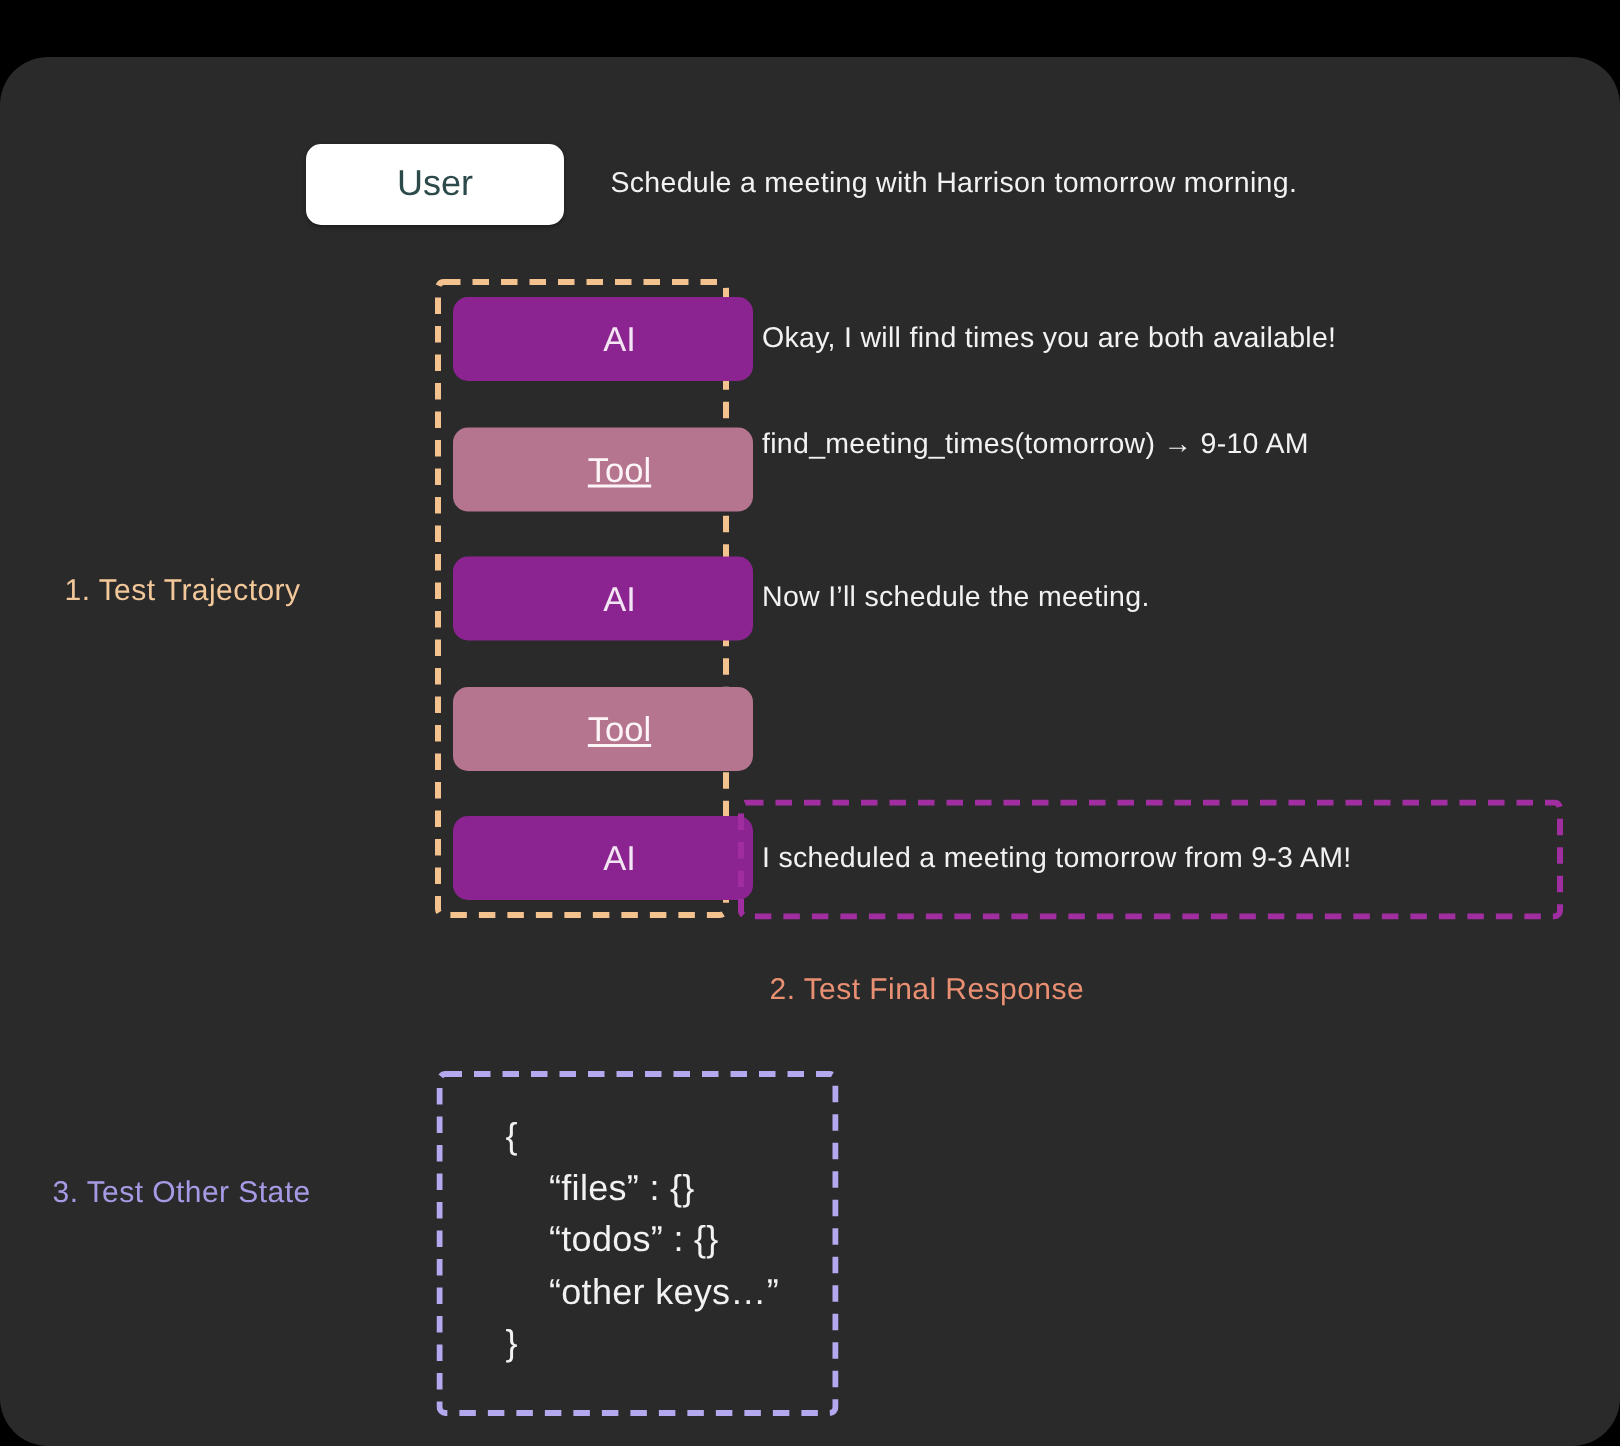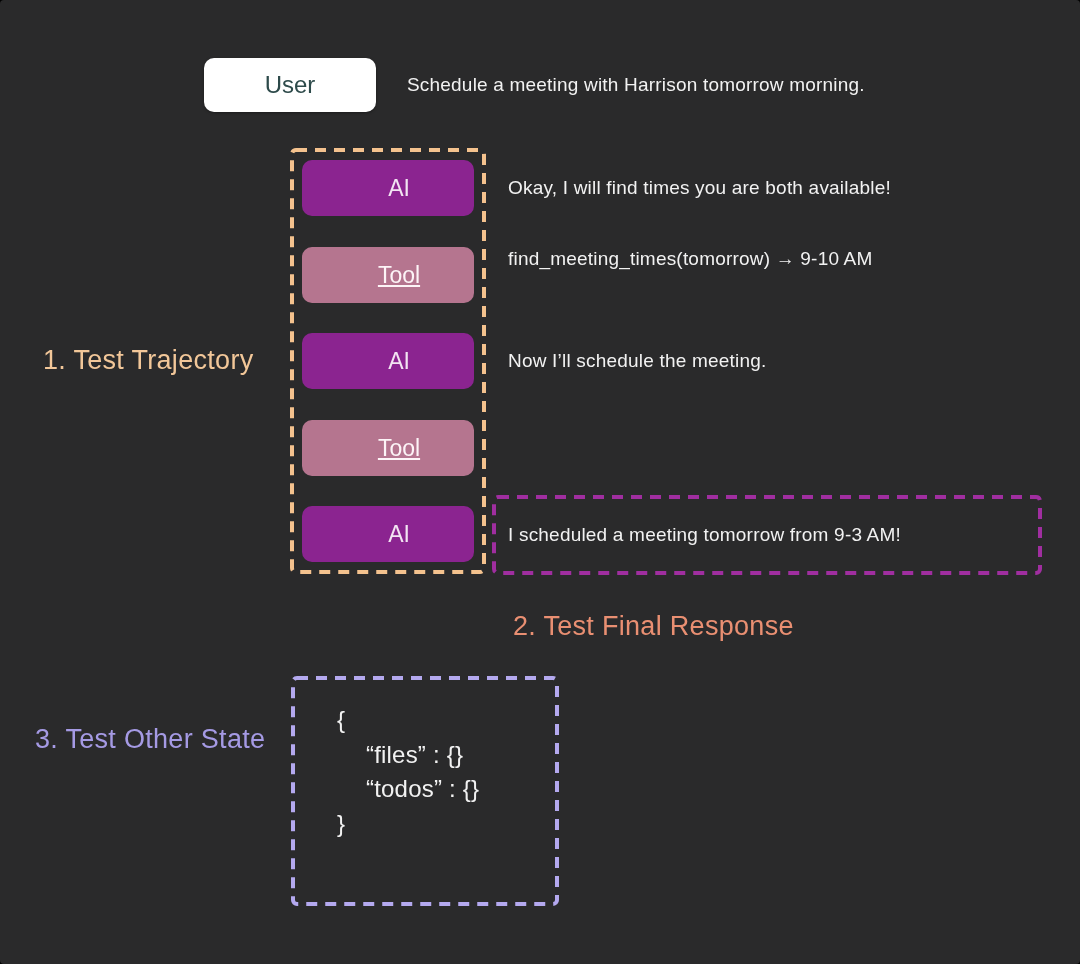"User" .canvas { border-radius: 4px -> 32px; margin-top: none -> 38px }
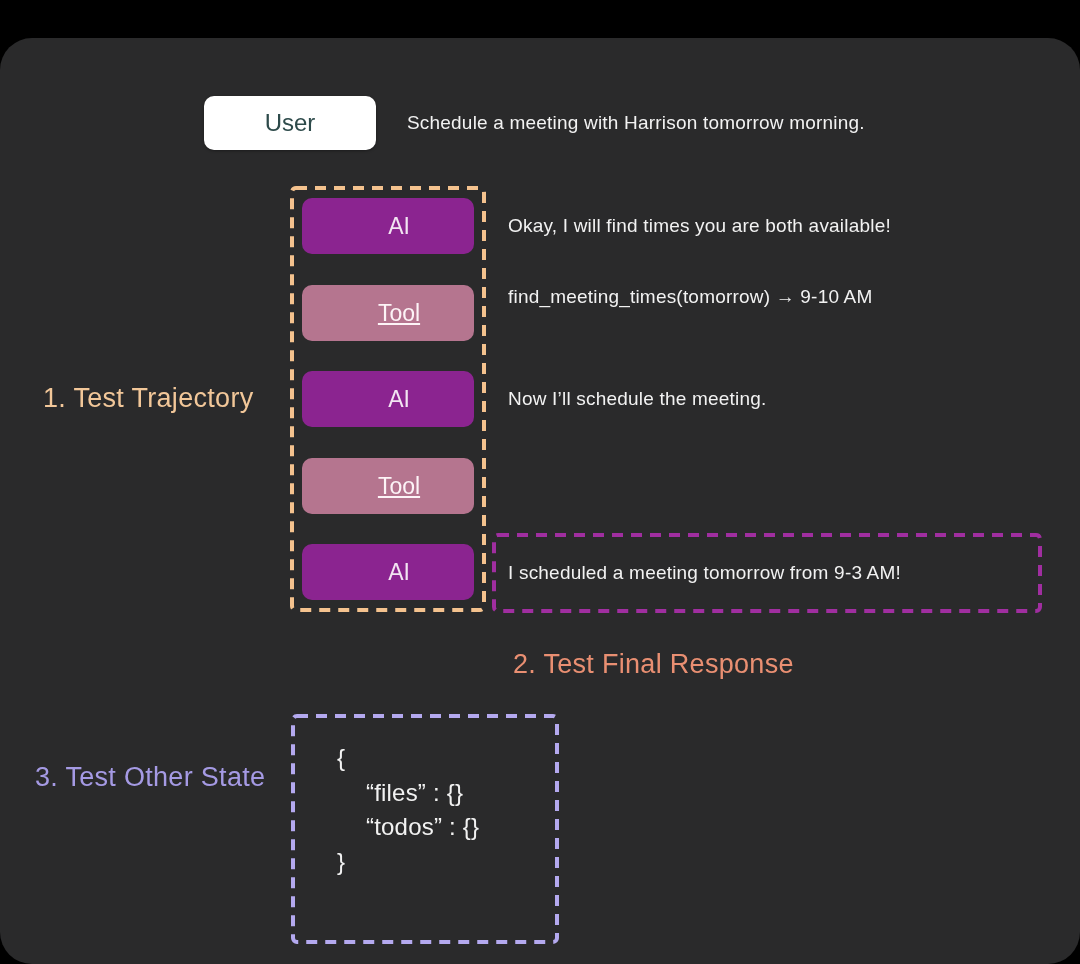"AI" .badge { width: 172px -> 200px }
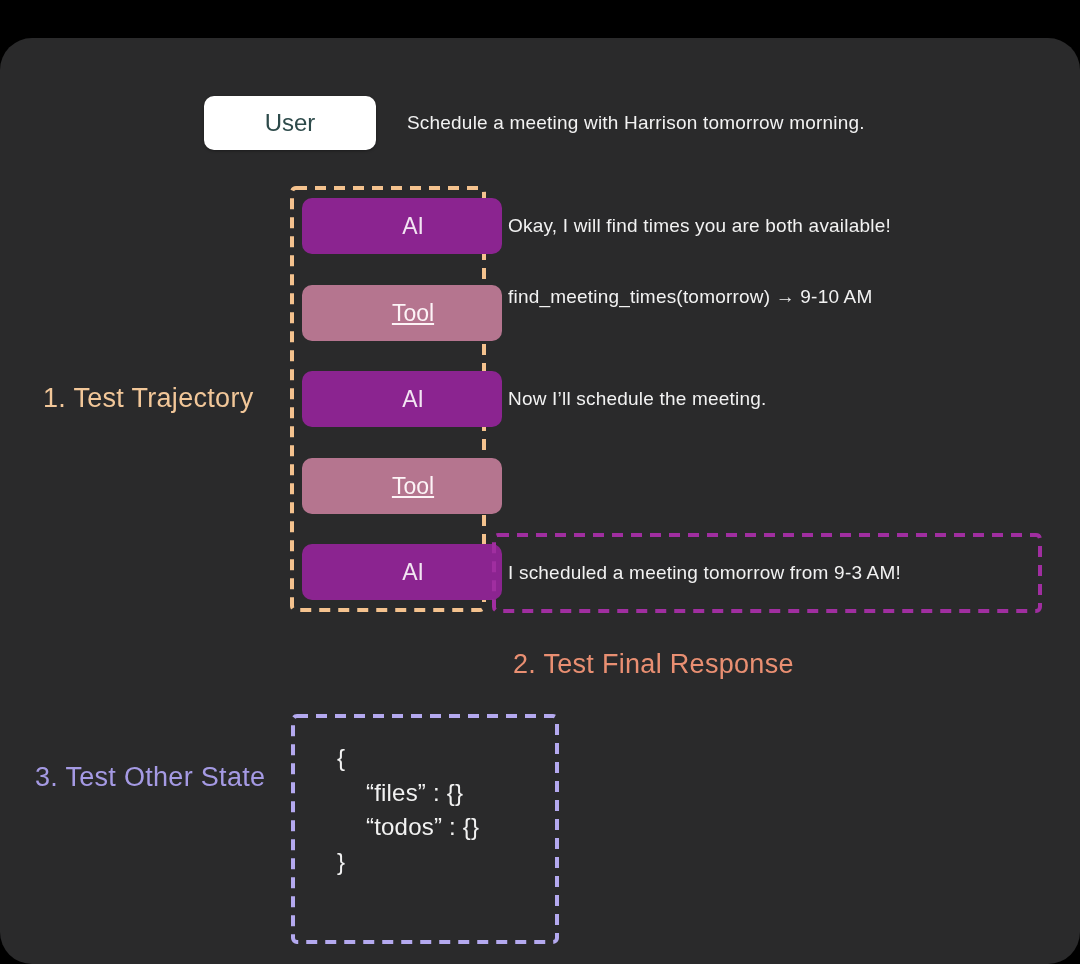"1. Test Trajectory" .label { font-size: 27px -> 20px }
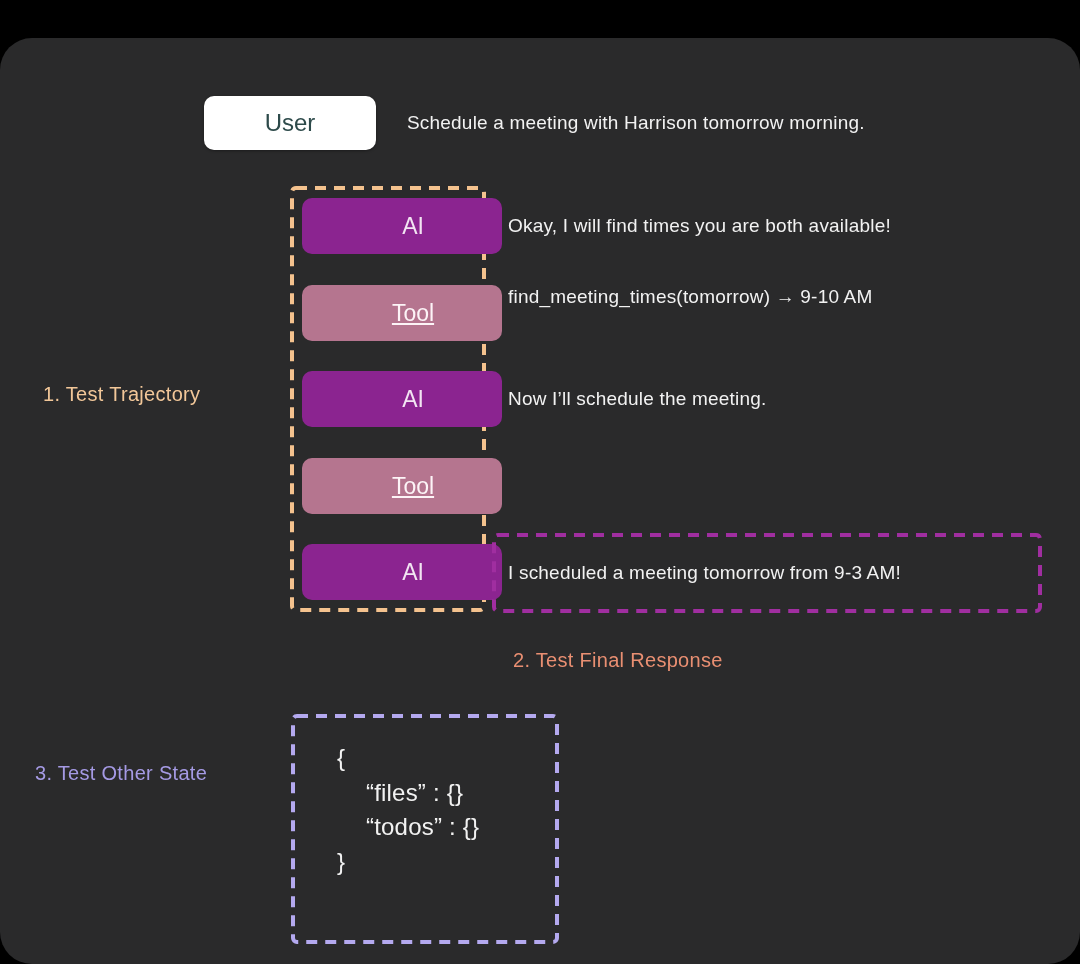"3. Test Other State" .label-3 { top: 724px -> 746px }
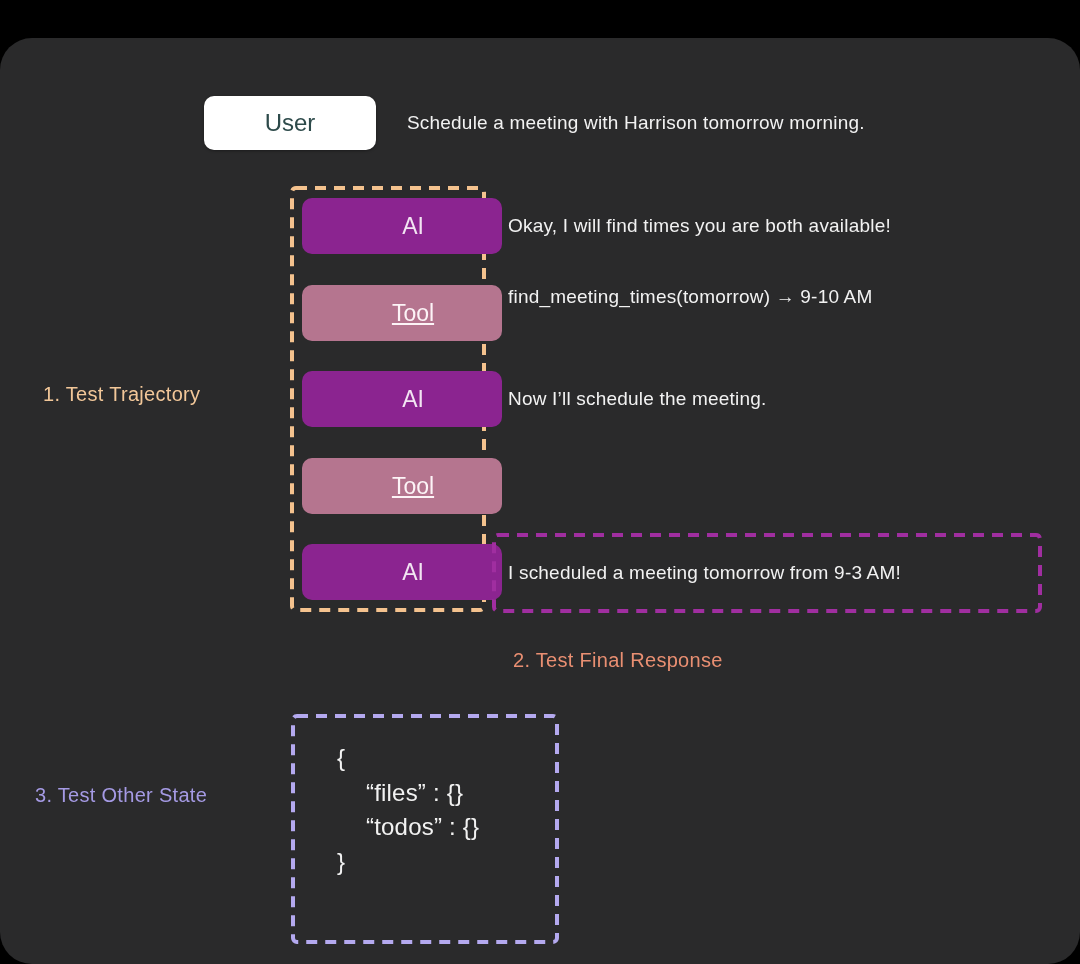"“other keys…”" div.code-line { html: none -> <div>“other keys…”</div> }
